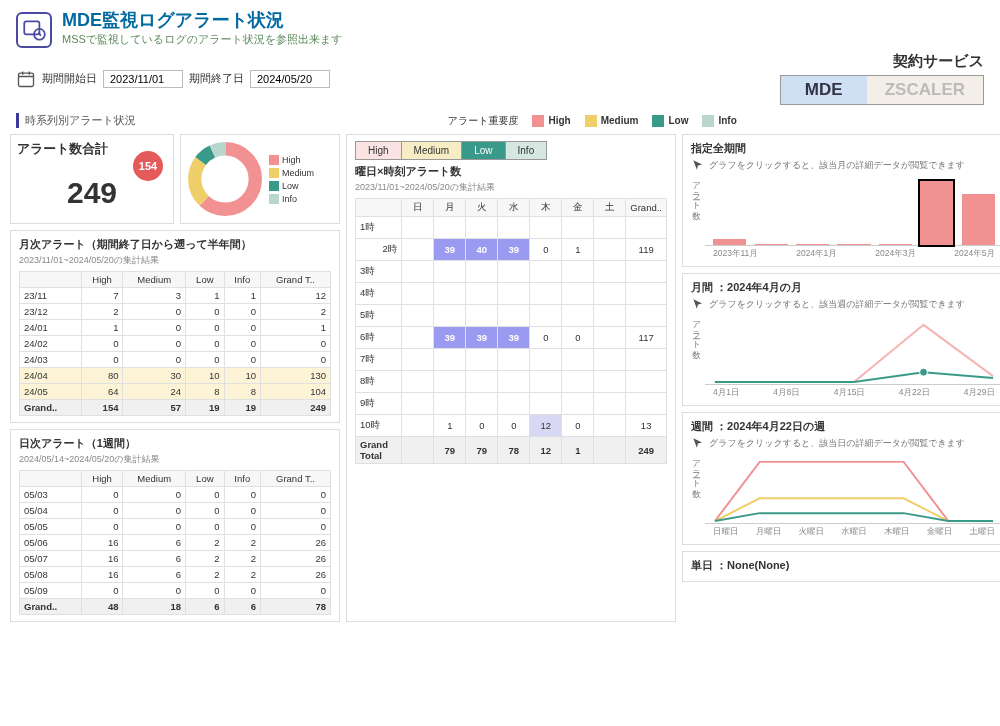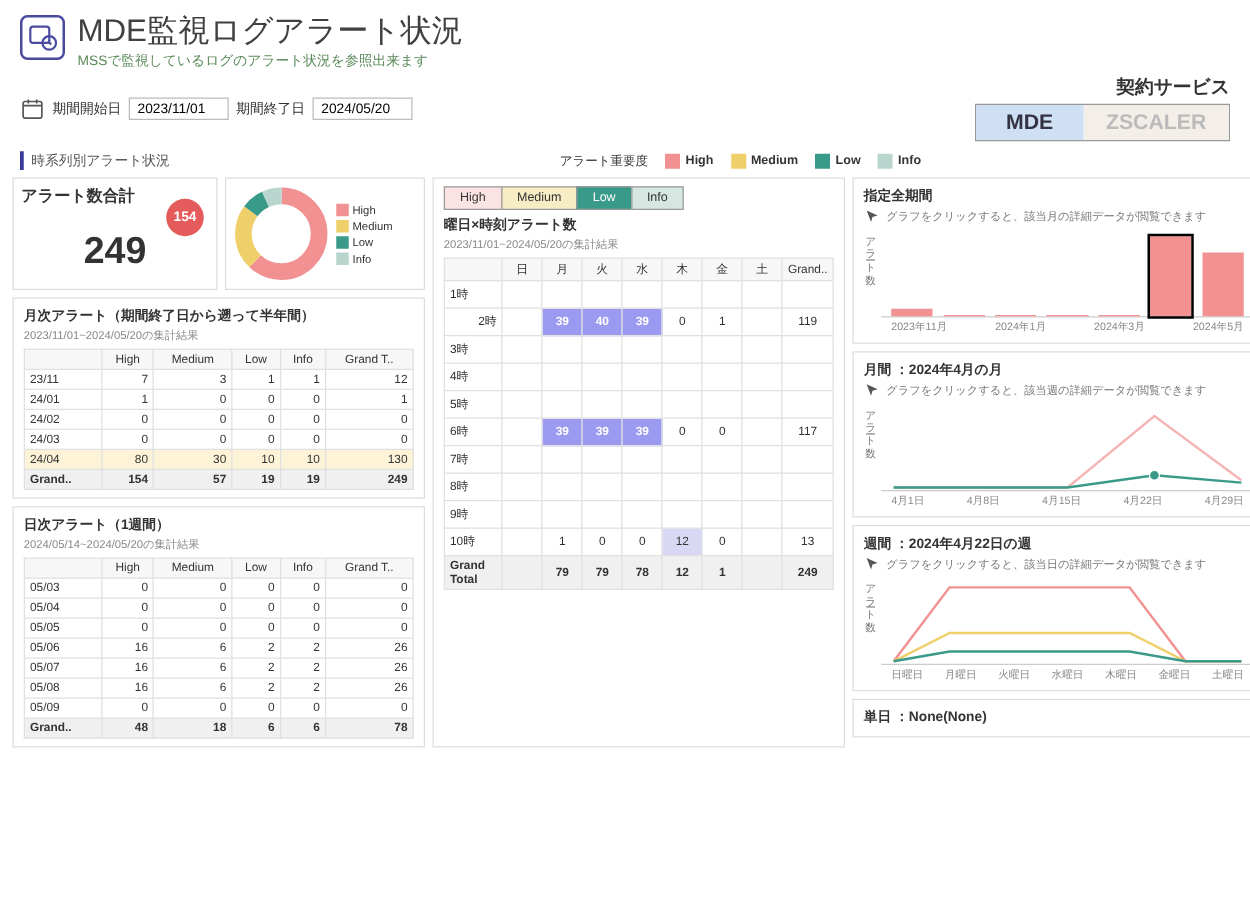"MDE監視ログアラート状況" .hdr-t { color: #404040 -> #0369a1; font-size: 25px -> 18px; font-weight: 400 -> 700 }
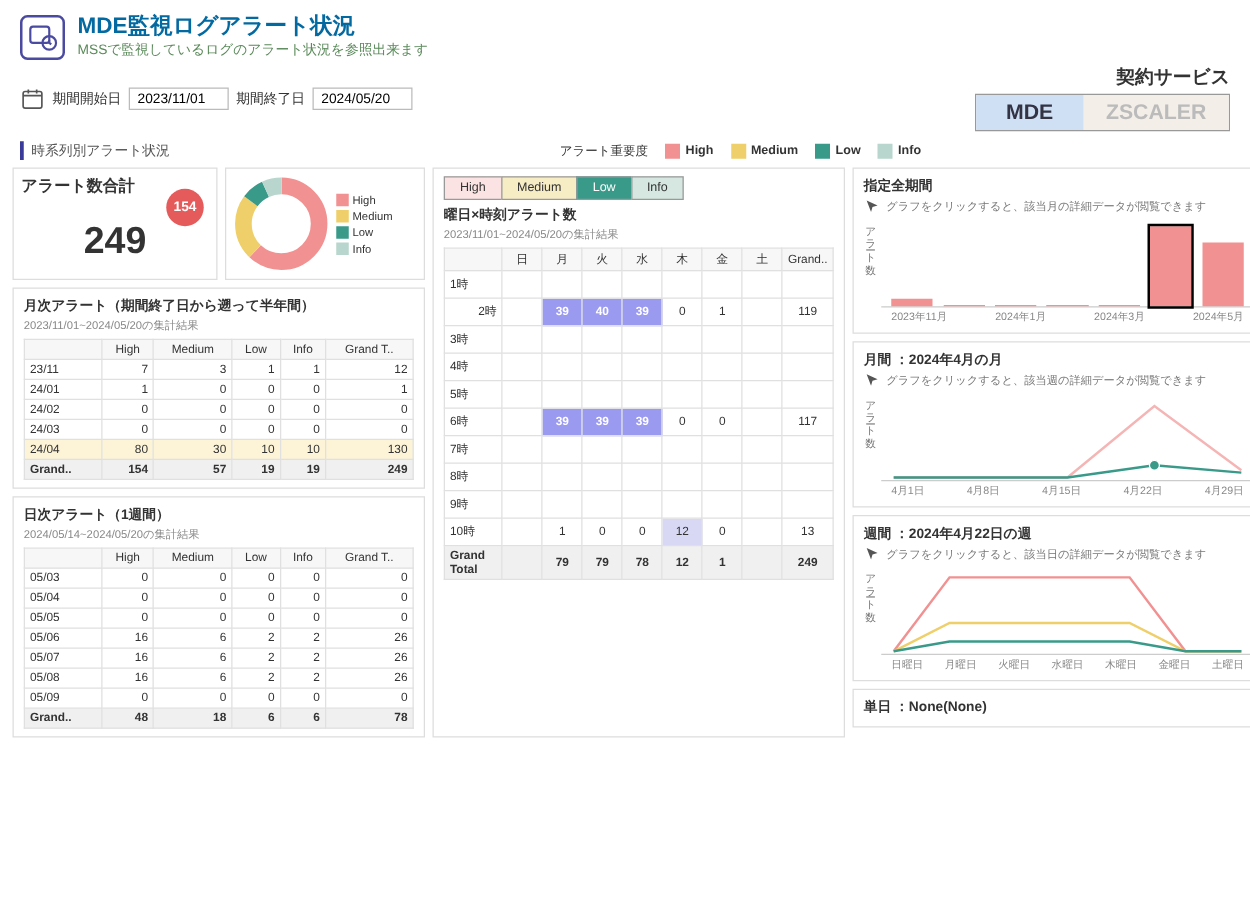"23/12" tr { html: none -> <tr> <td>23/12</td> <td>2</td> <td>0</td> <td>0</td> <td>0</td> <td>2</td> </tr> }
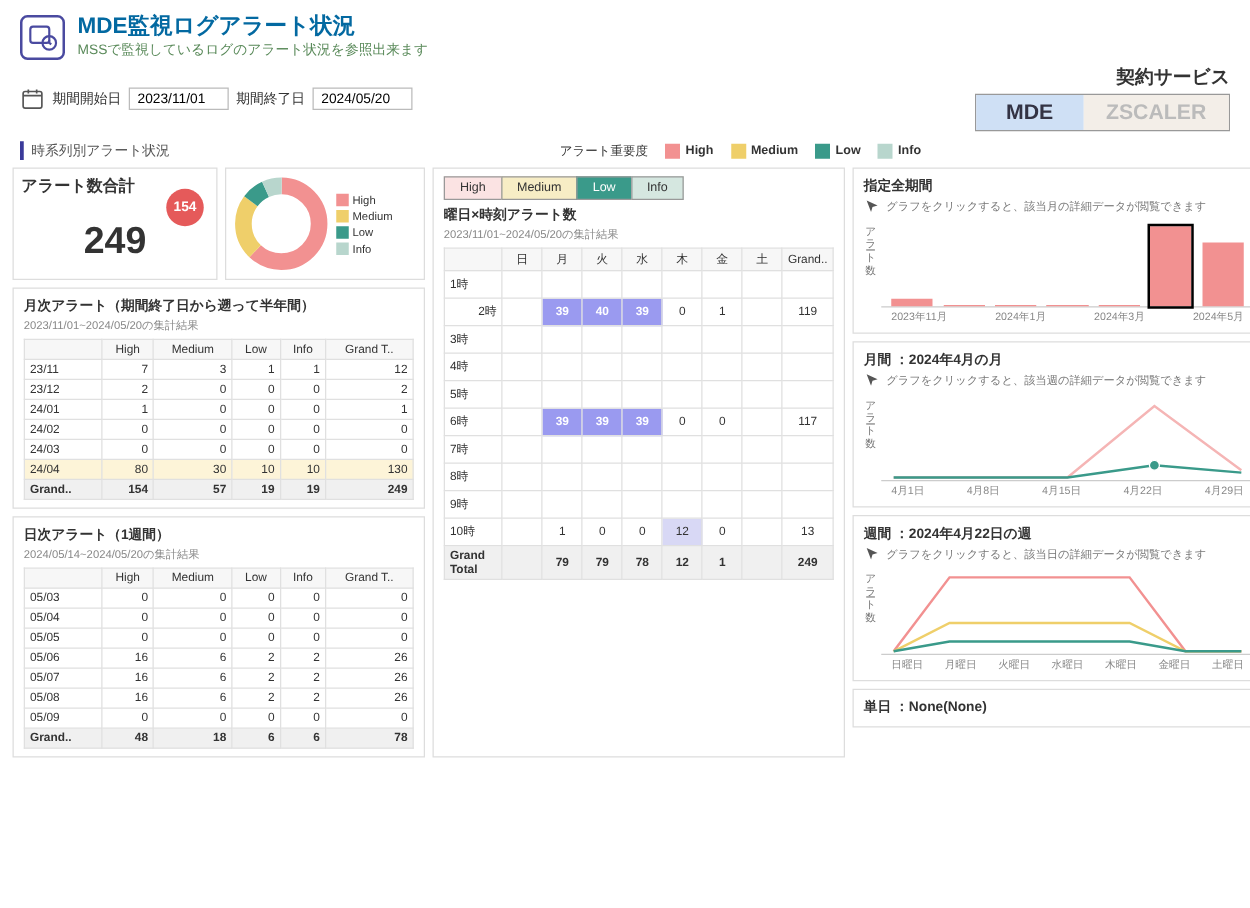"24/05" tr.hl { html: none -> <tr> <td>24/05</td> <td>64</td> <td>24</td> <td>8</td> <td>8</td> <td>104</td> </tr> }
